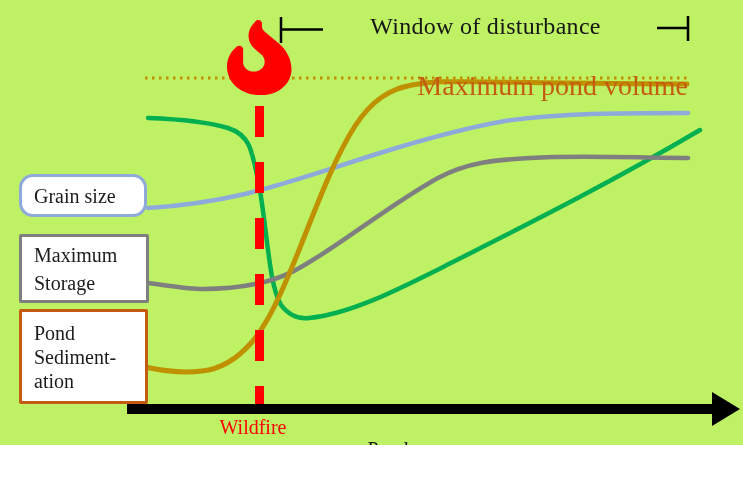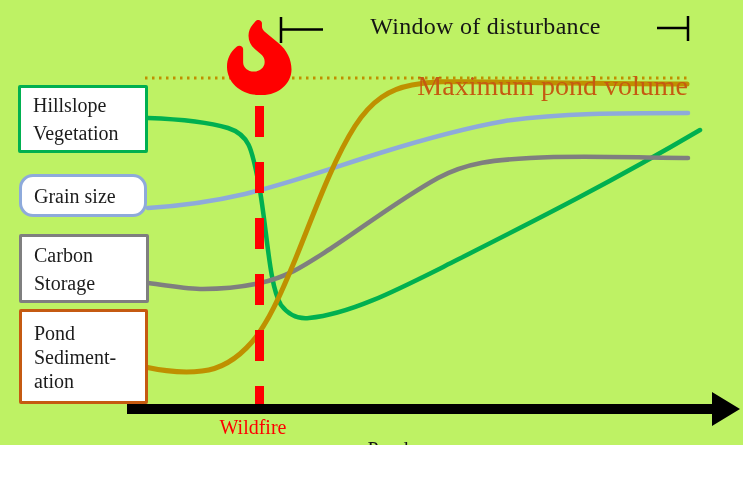"Hillslope" div.legend-box { html: <div> <div>Hillslope Vegetation</div> </div> -> none }
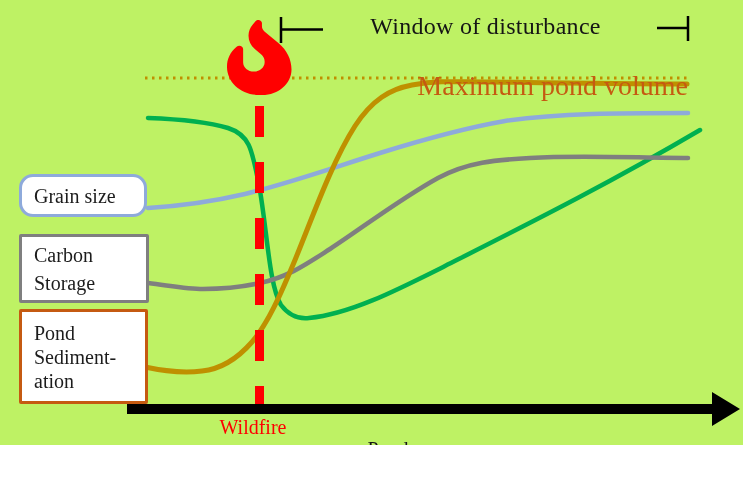"Carbon" div.legend-label { text: Carbon -> Maximum }
